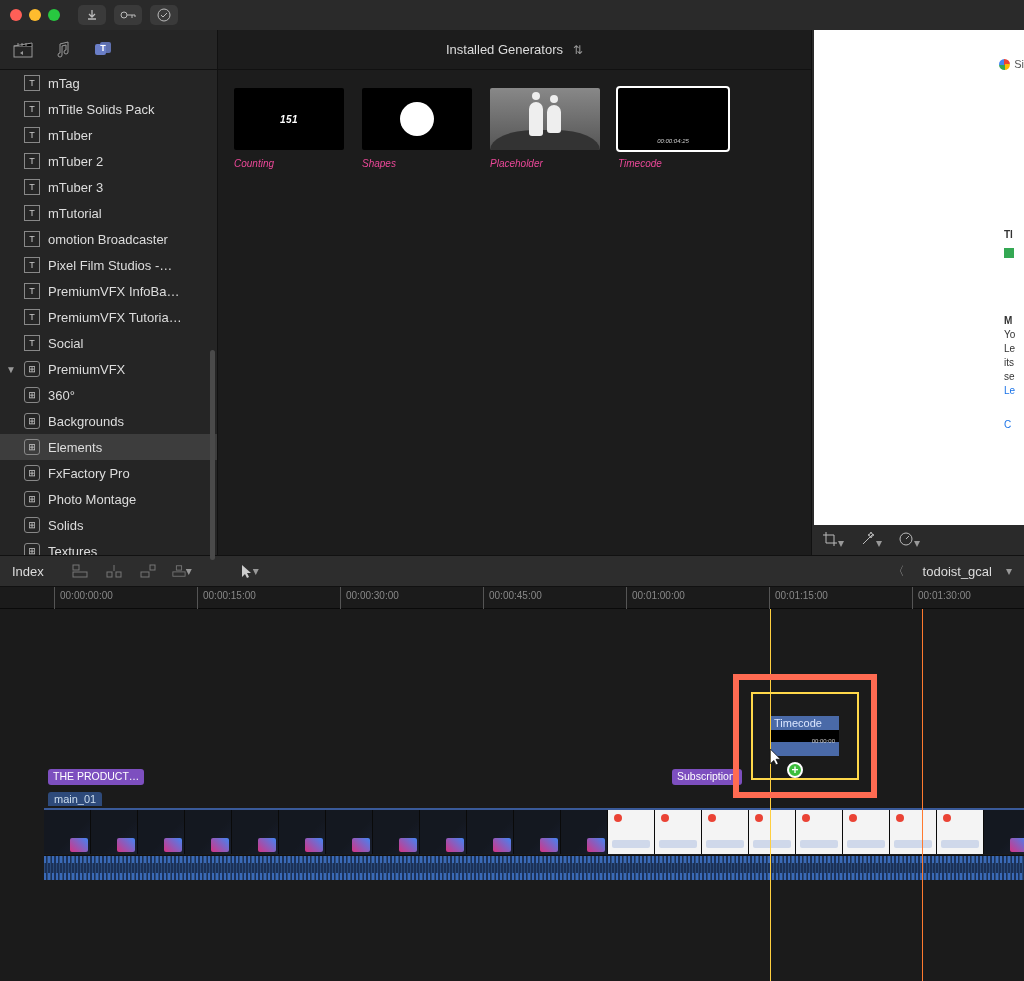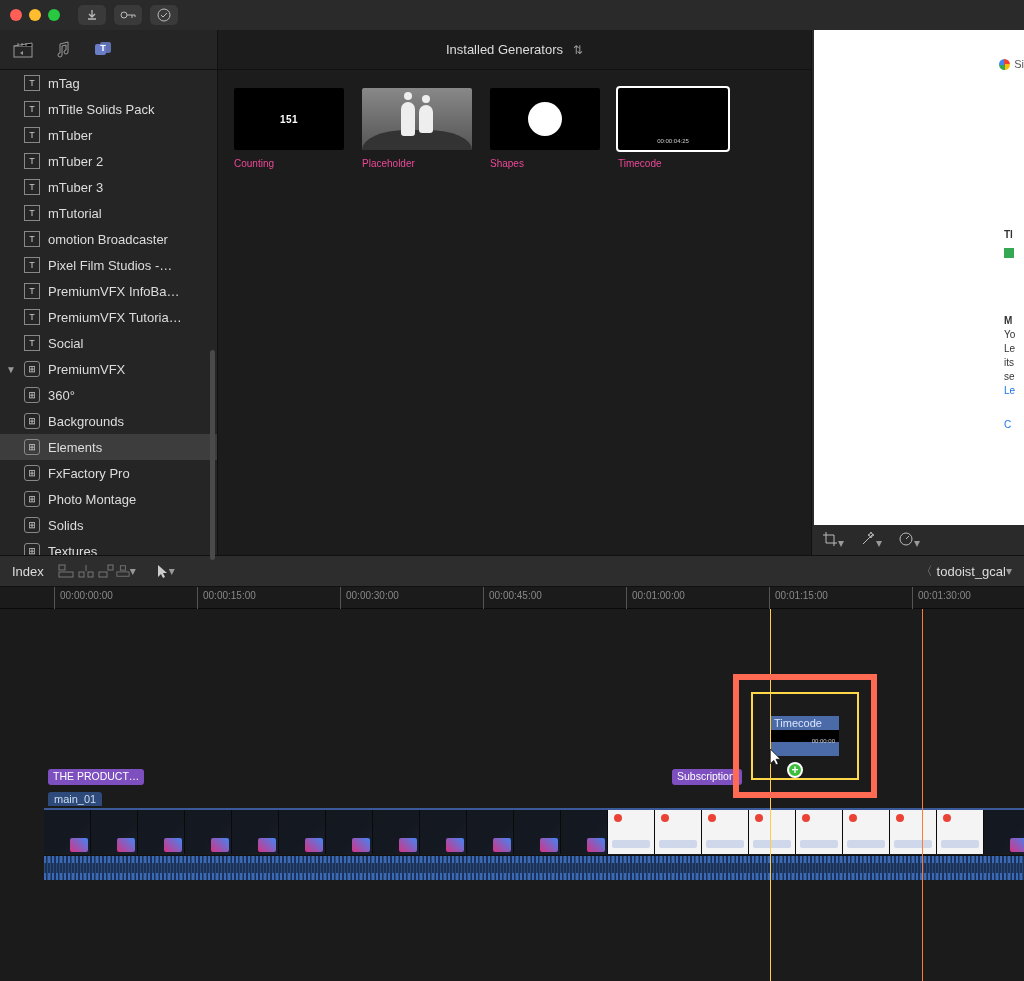"151" .gen-item { font-style: none -> italic }
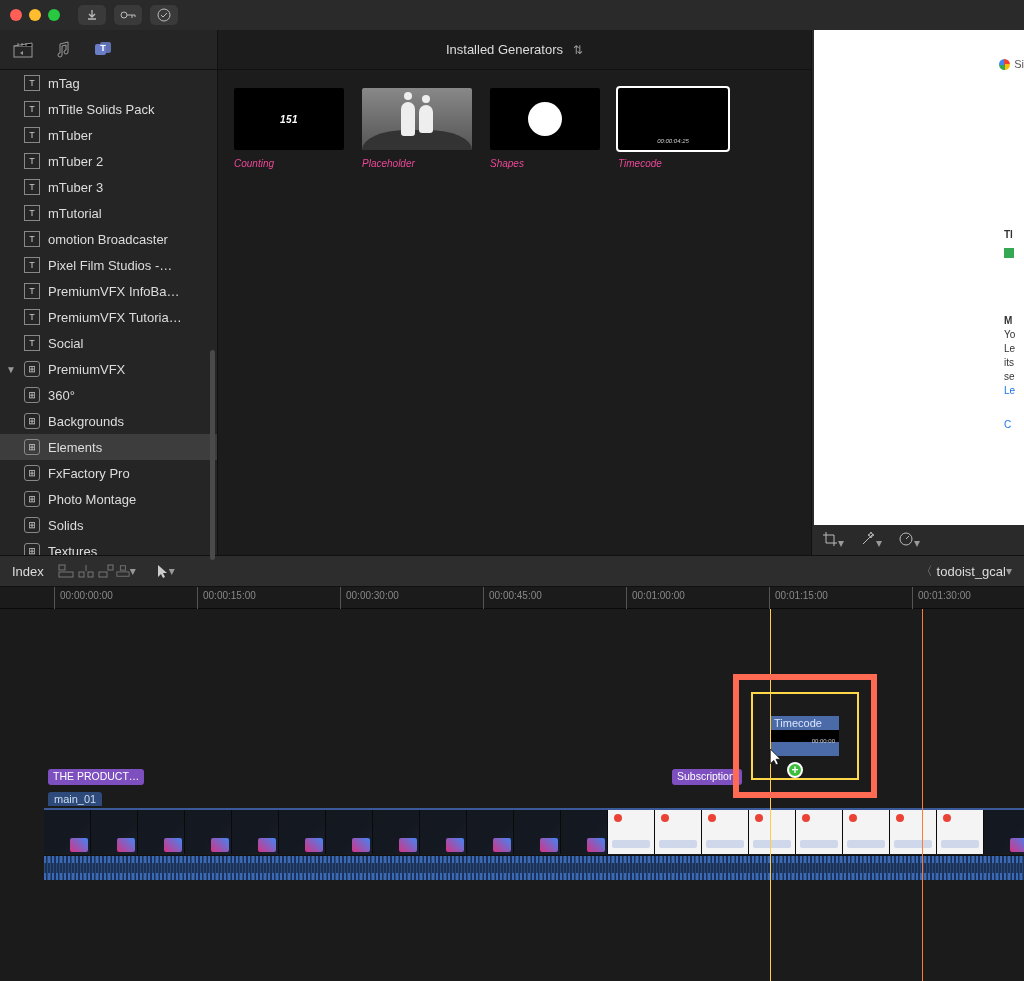"Placeholder" div.gen-item { order: before "Shapes" -> after "Shapes" }
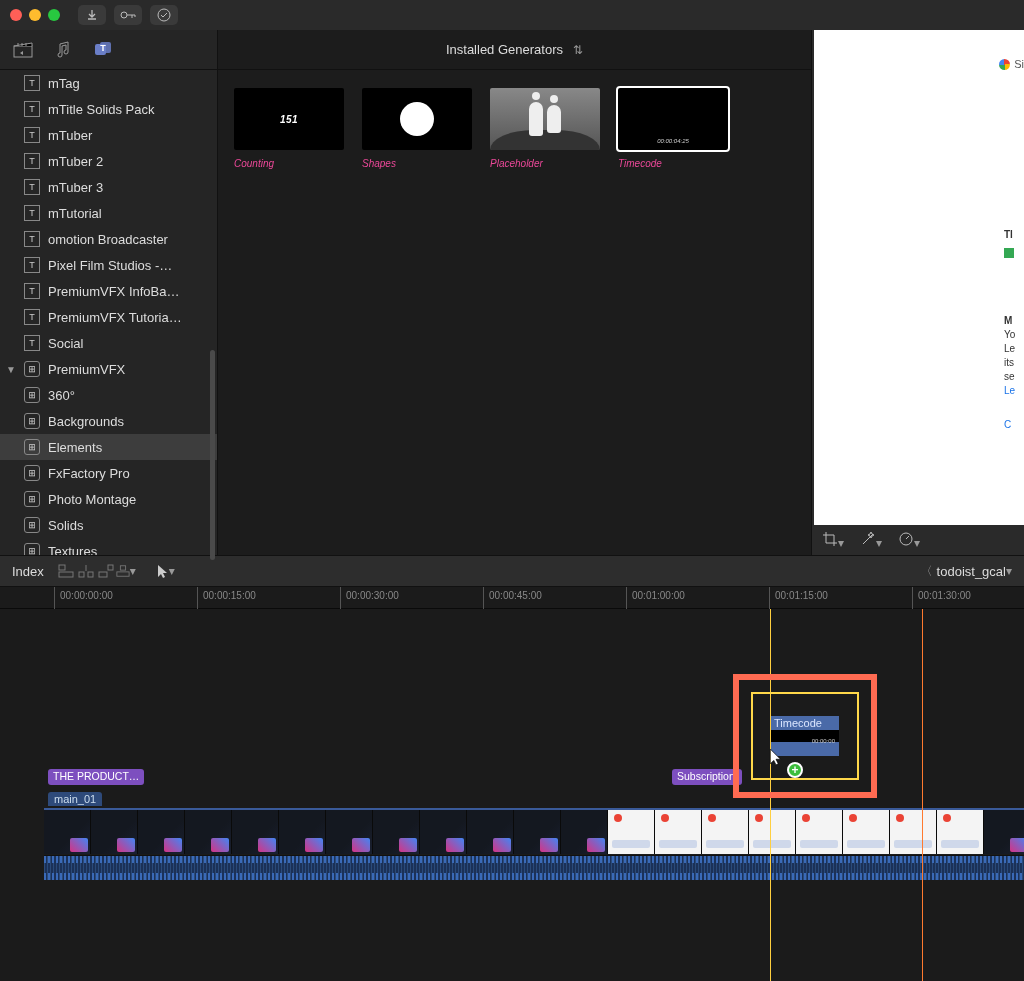"Index" .tl-toolbar { gap: none -> 14px }
